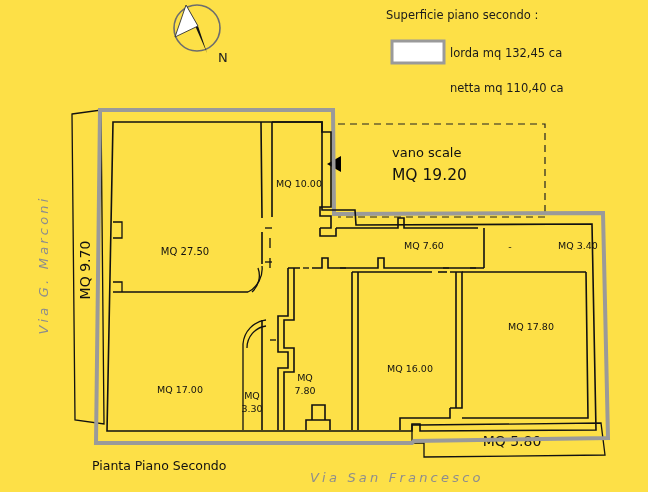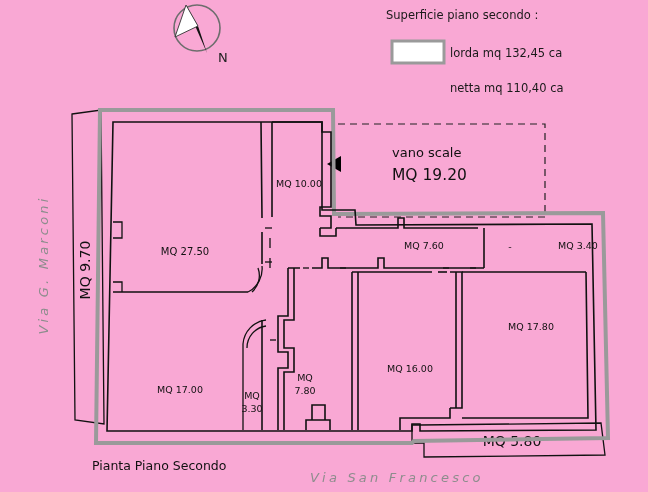"Superficie piano secondo :" #page { background: #f9a8d4 -> #fde047 }
